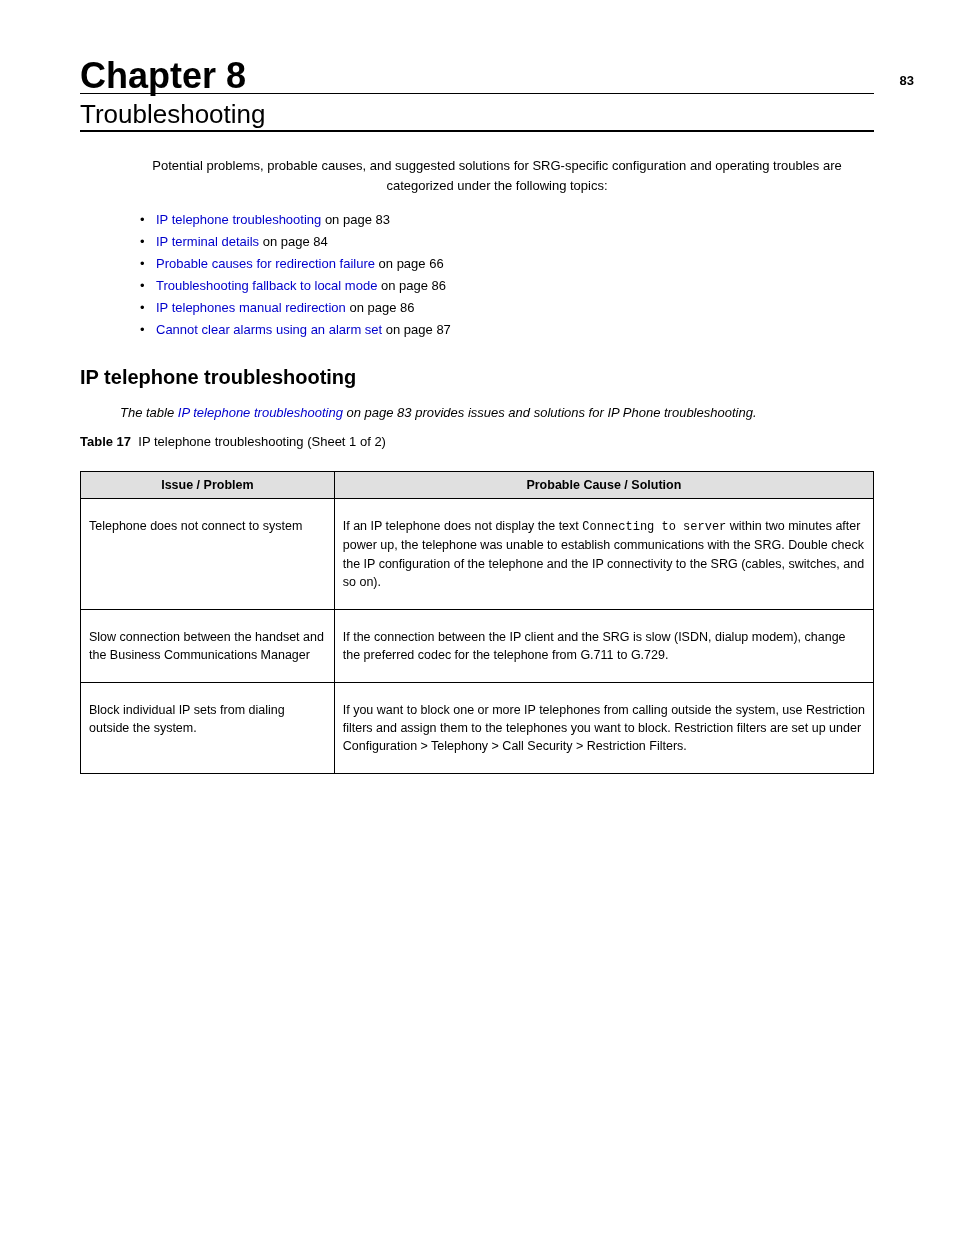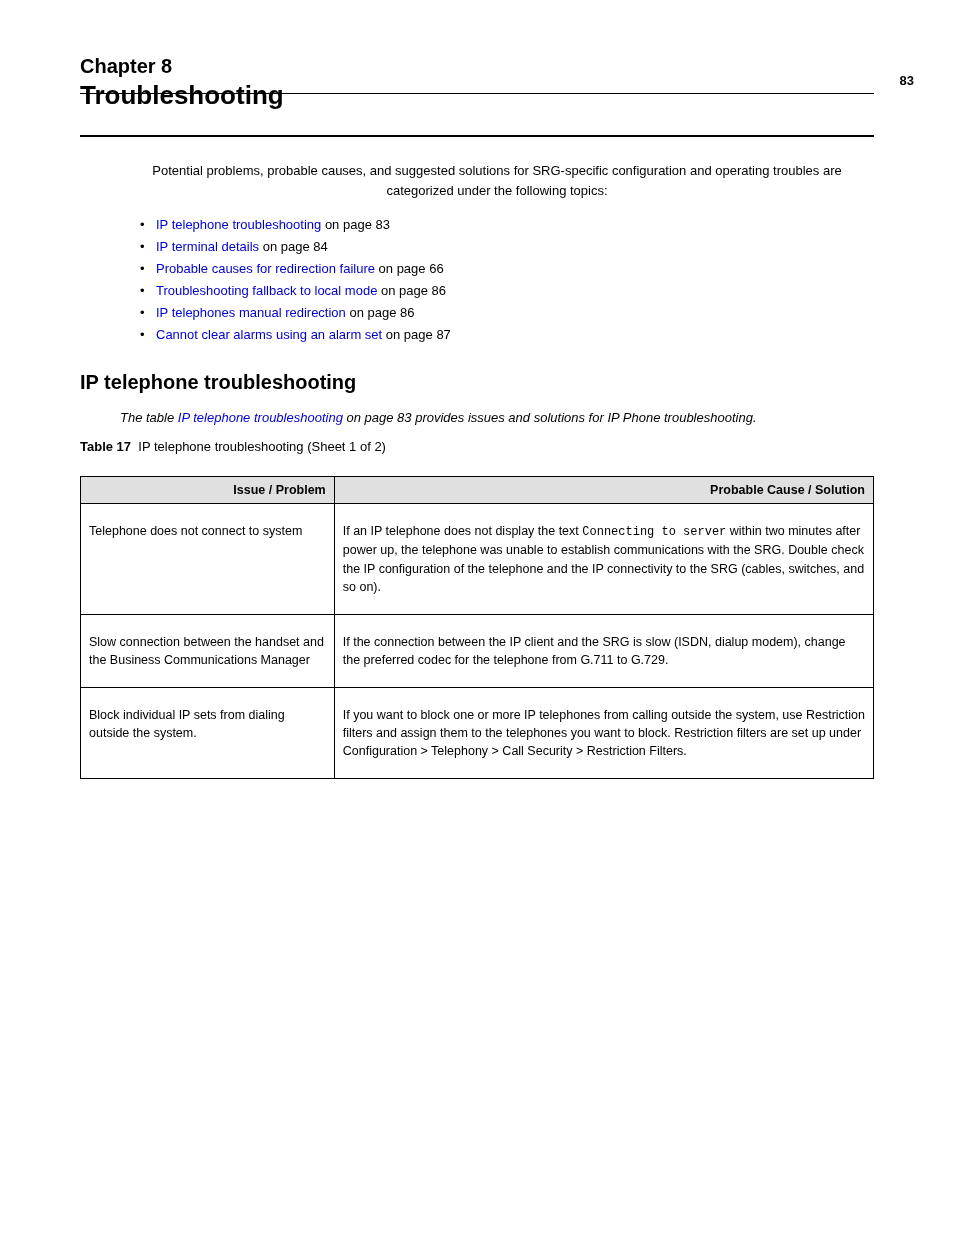"Chapter 8" .chapter-label { font-size: 20px -> 36px }
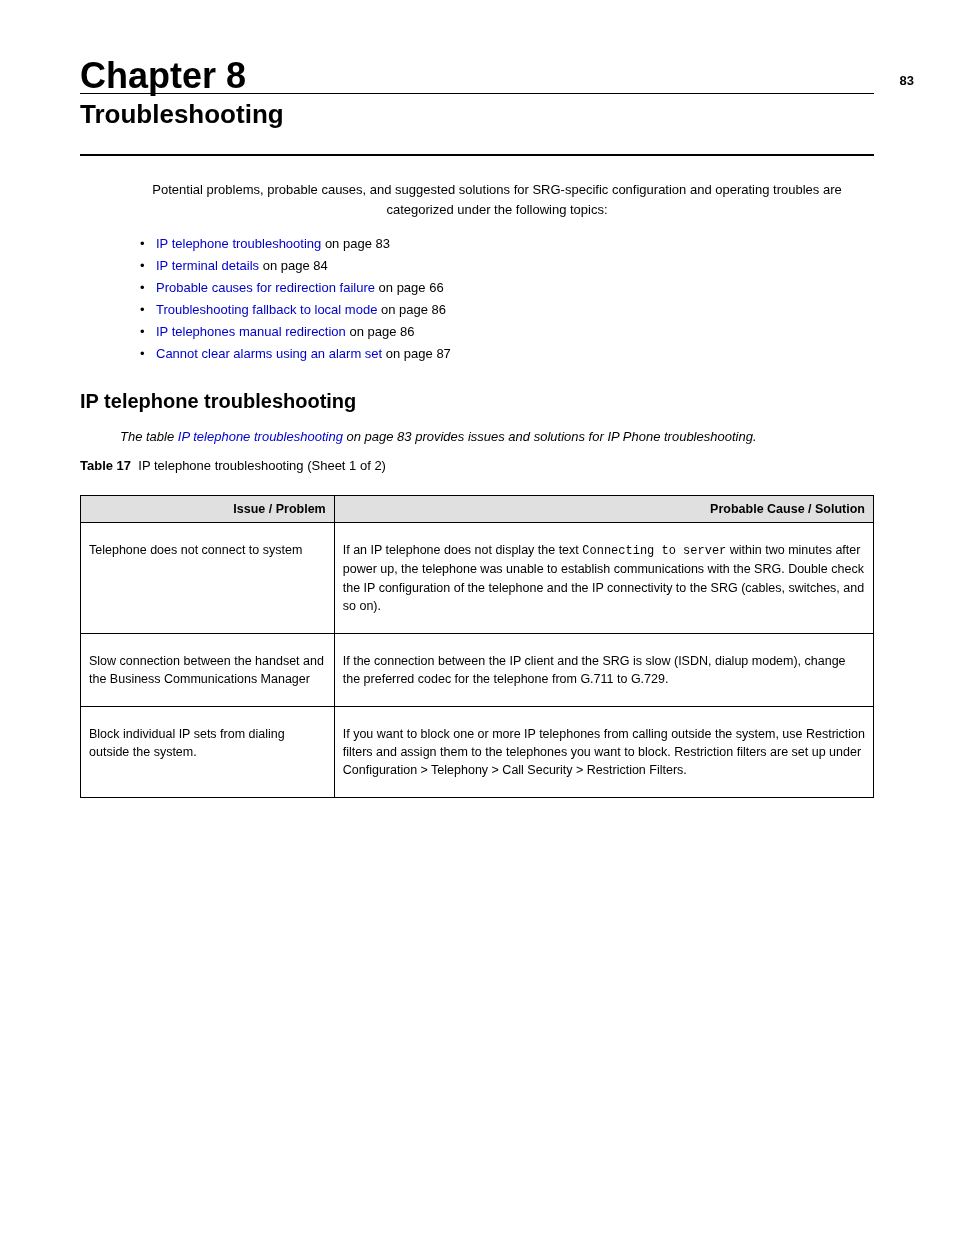"Troubleshooting" .chapter-title { font-weight: bold -> normal; margin-bottom: 24px -> 0 }
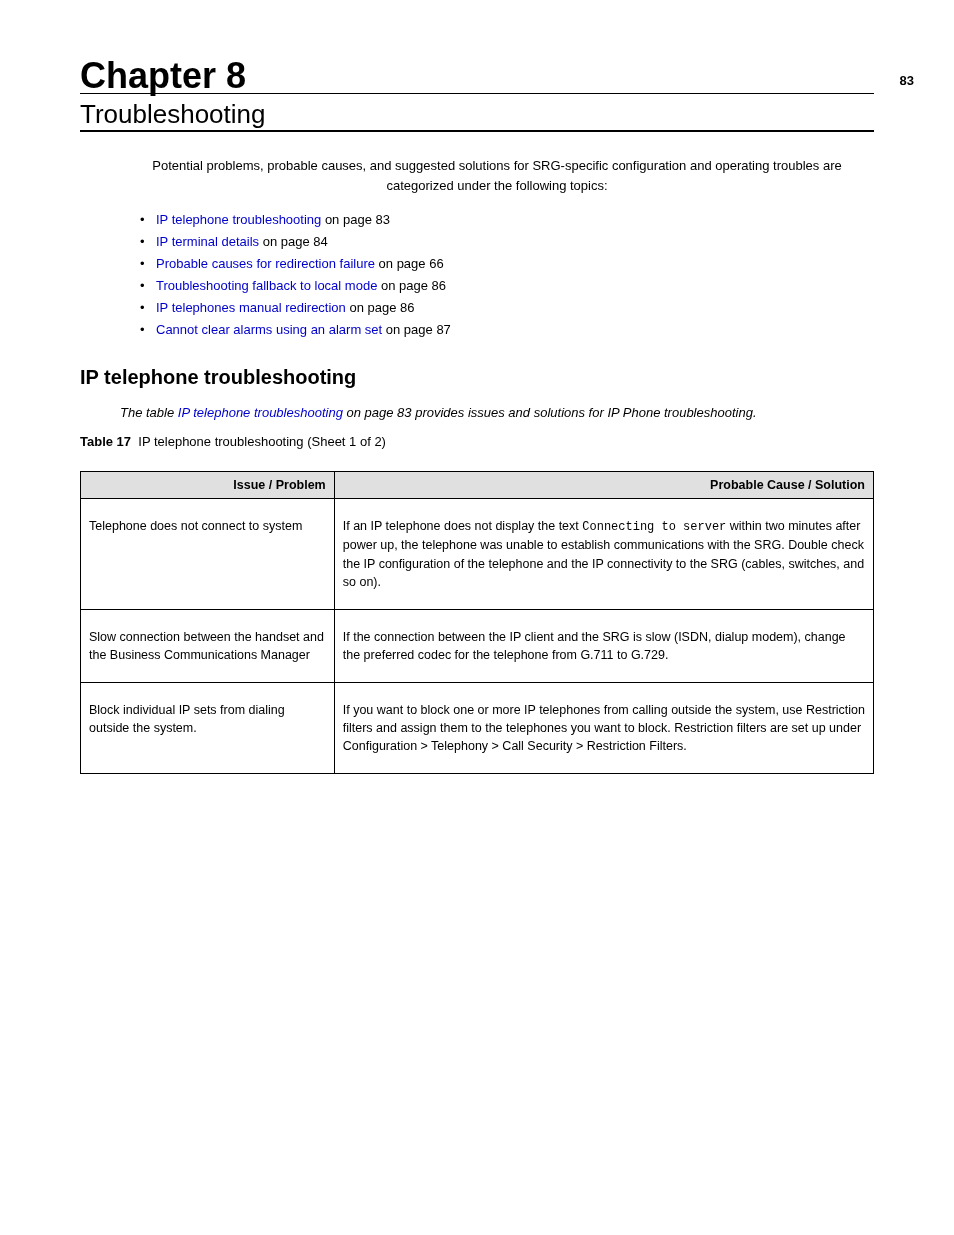"Issue / Problem" .data-table th { text-align: right -> center }
